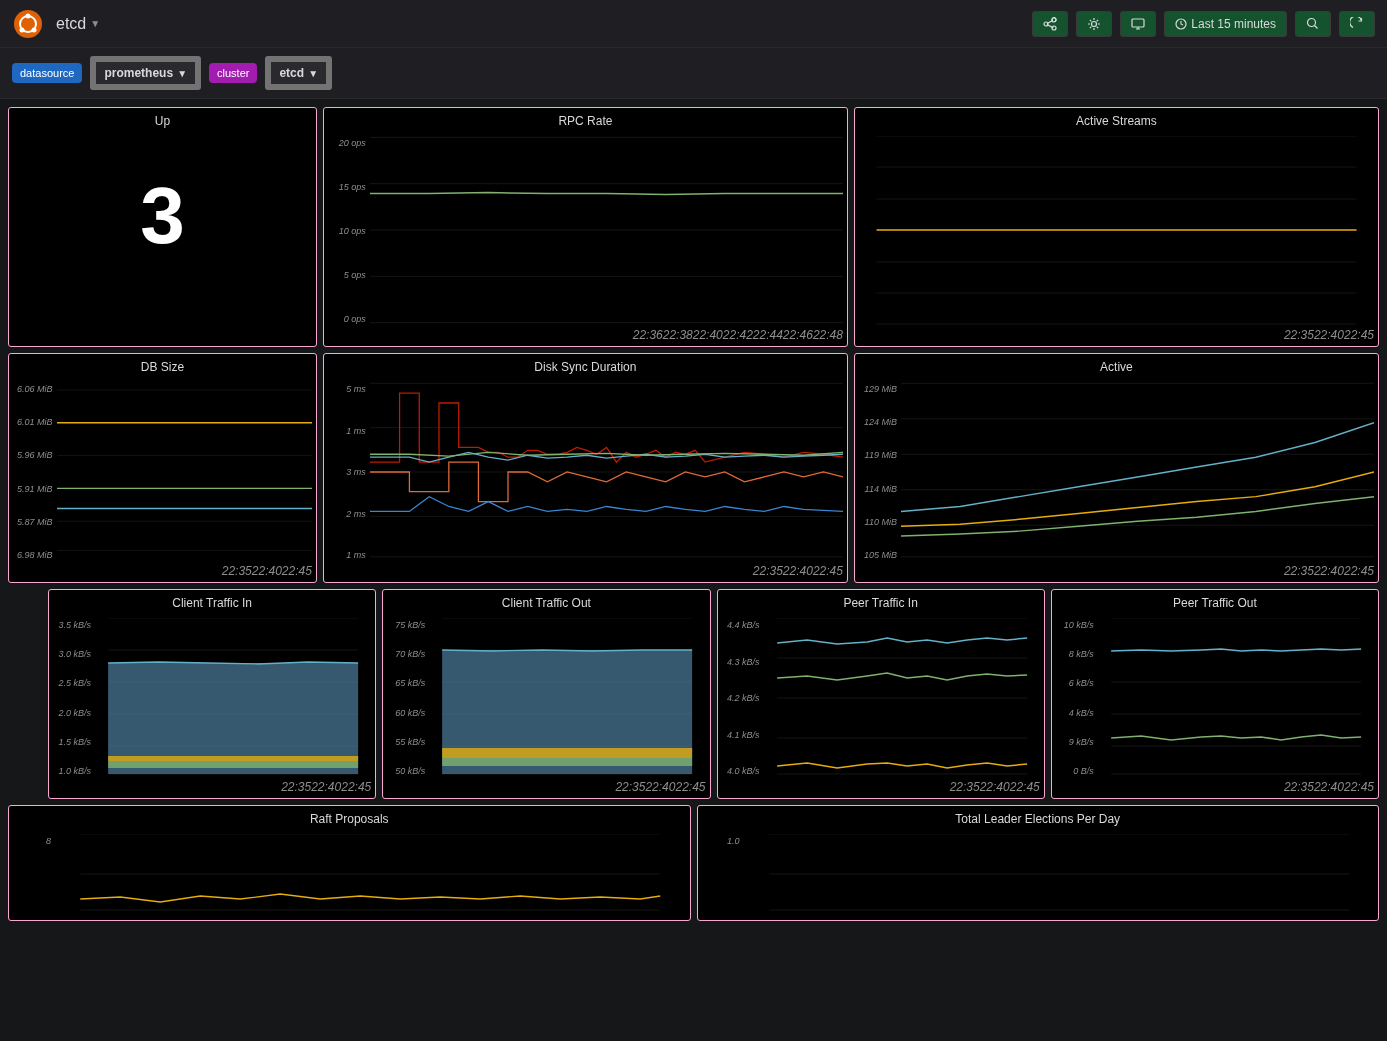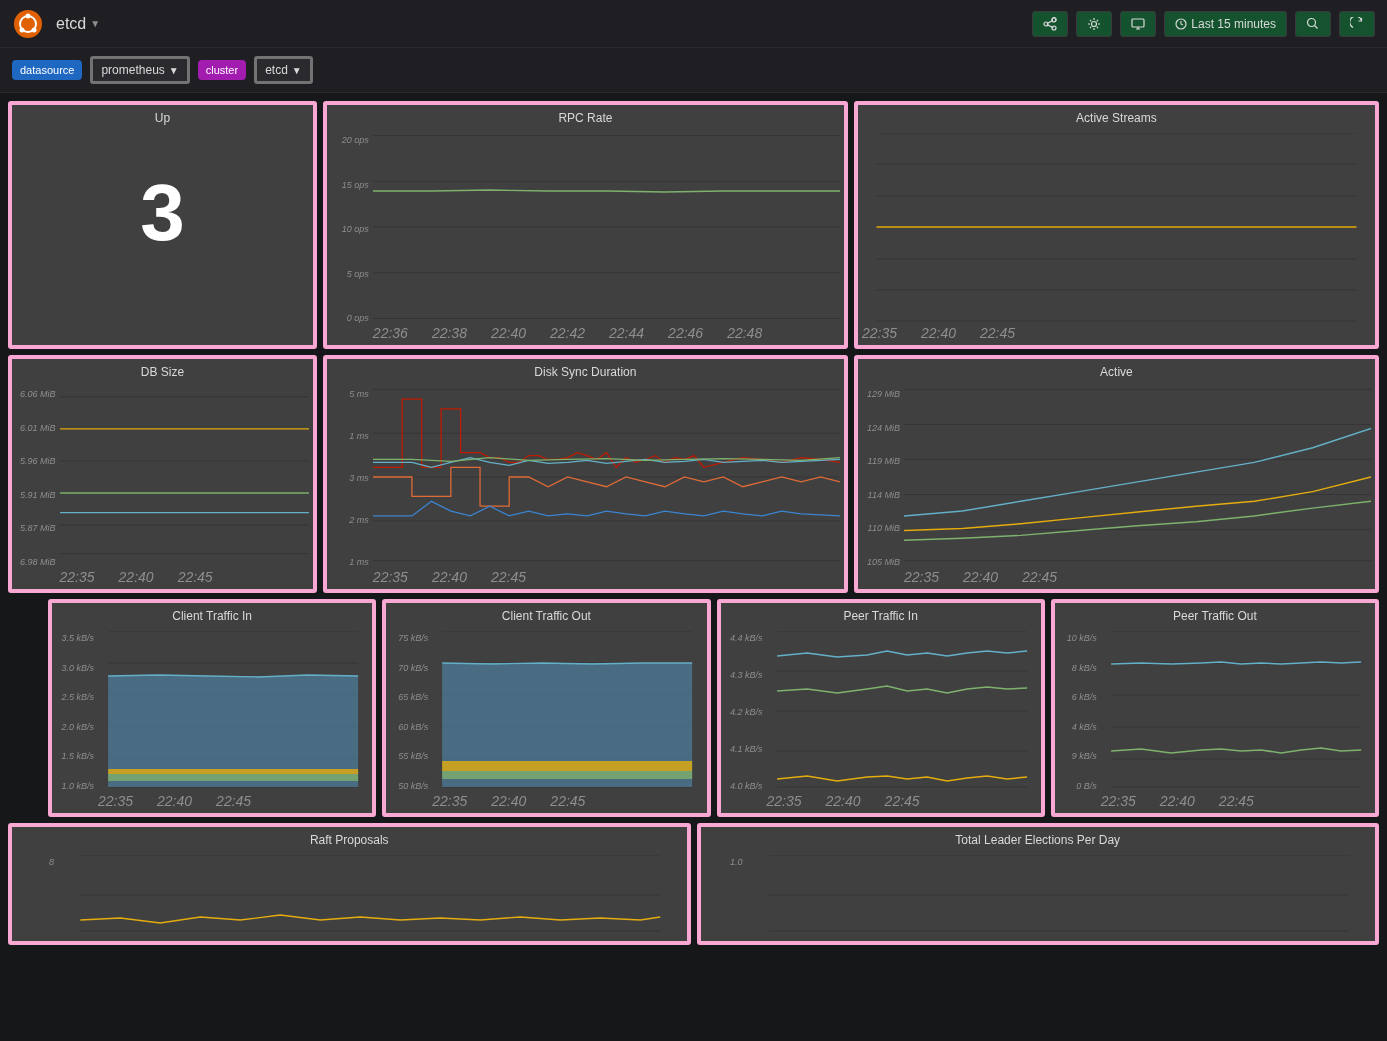"prometheus" .filter-select { border: 3px solid #737373 -> 6px solid #737373; font-weight: none -> bold }
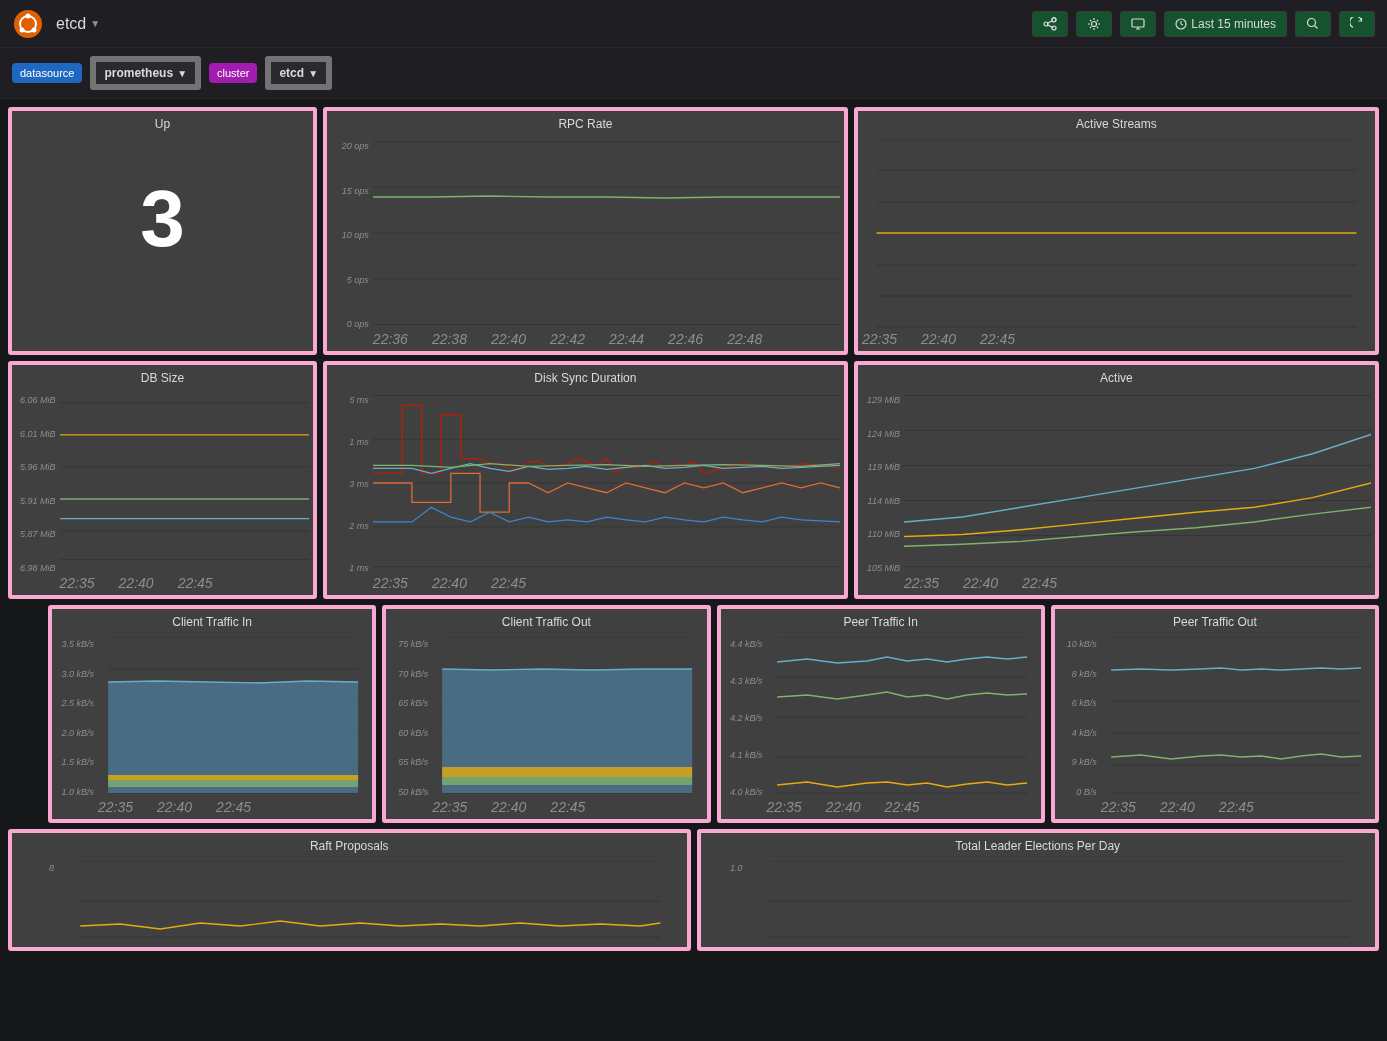"Up" .panel { background: #404040 -> #000000; border: 4px solid #f9a8d4 -> 1px solid #f9a8d4 }
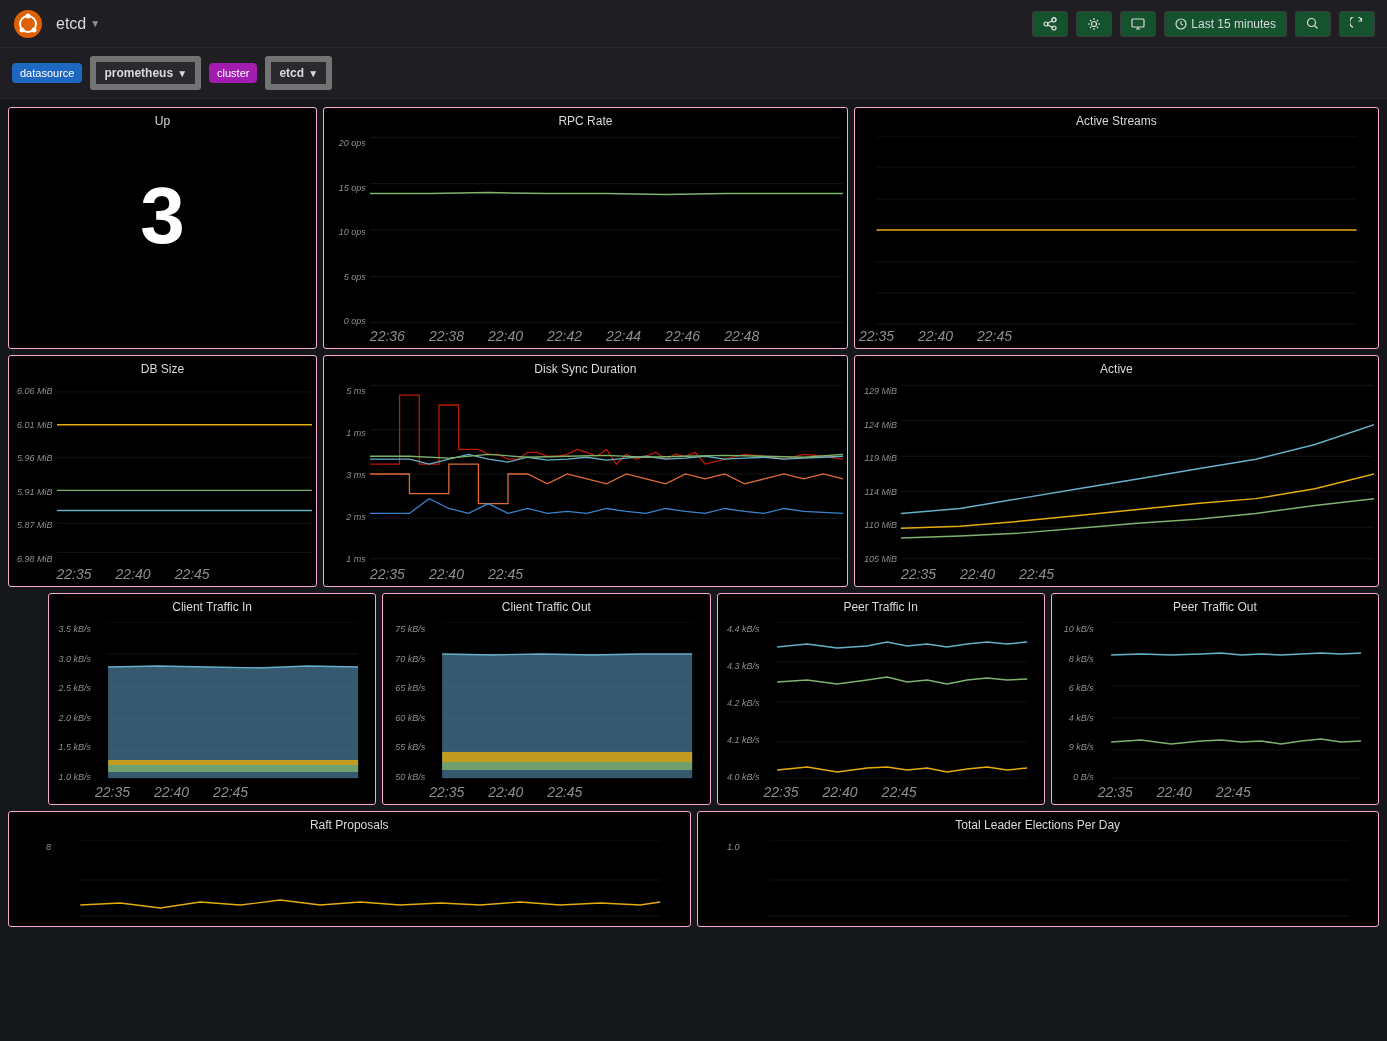"22:36" .x-axis { font-size: 14px -> 12px; gap: 24px -> none; justify-content: flex-start -> flex-end }
